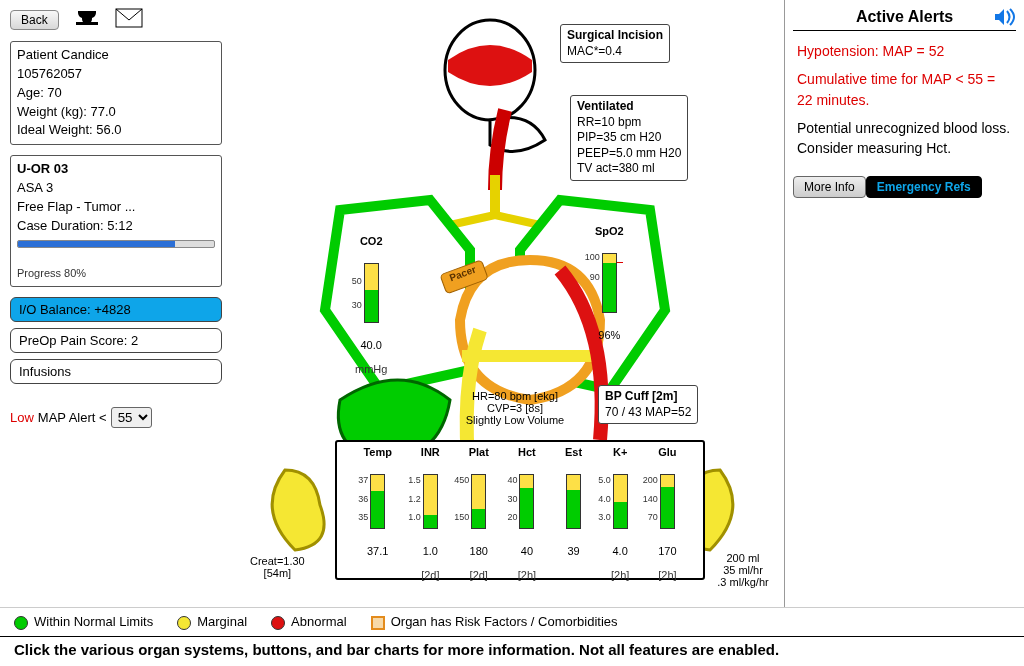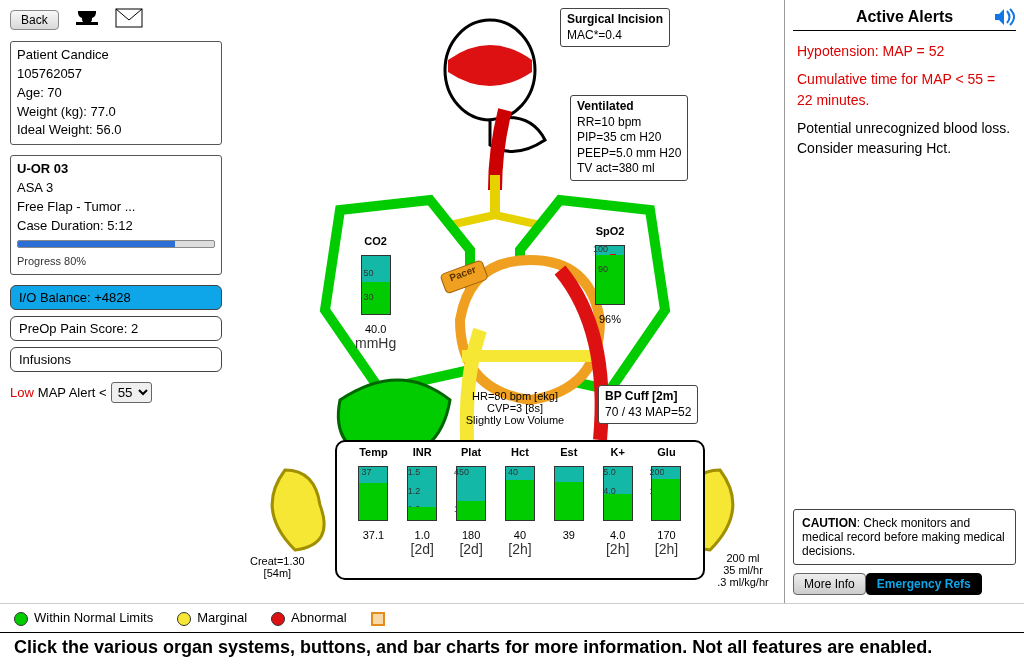"Surgical Incision" div.databox { top: 8px -> 24px }
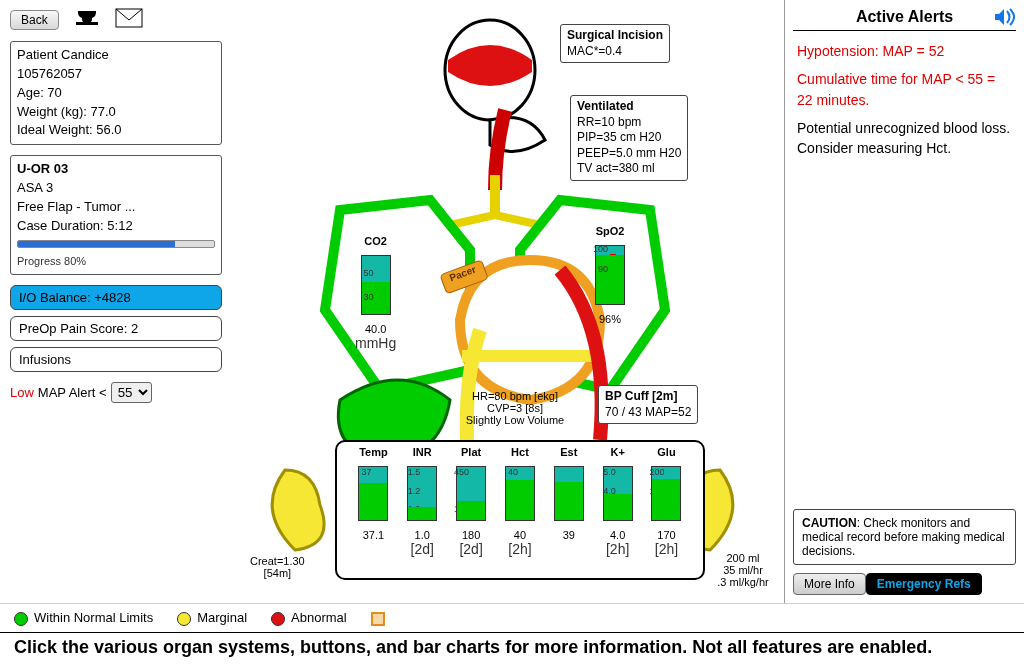"100" .bar-outer { background: #14b8a6 -> #fde047; margin: 8px auto -> 16px auto; width: 30px -> 15px }
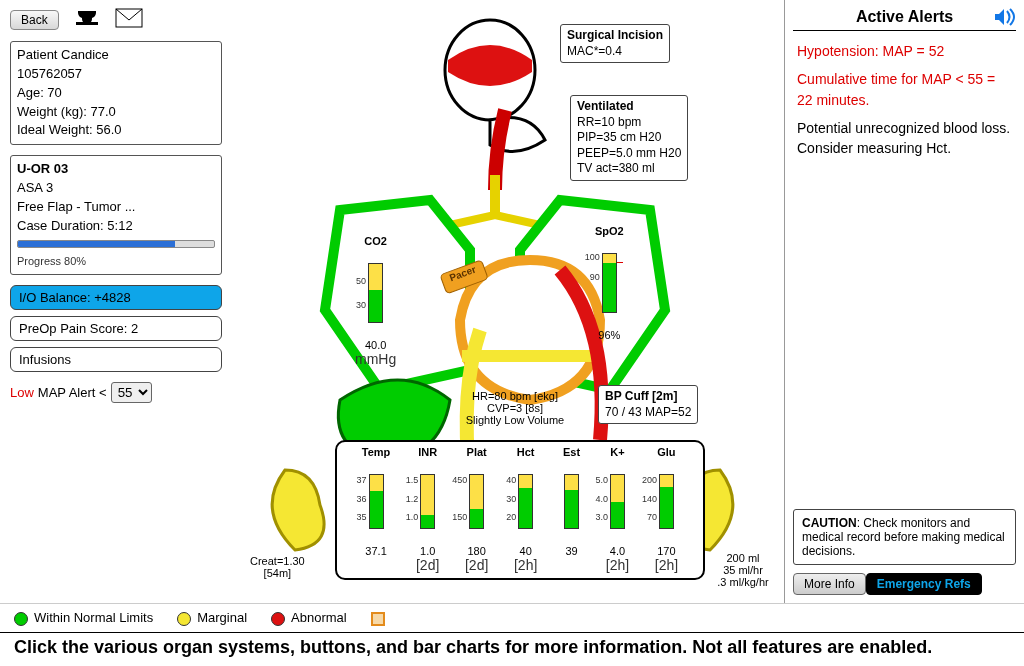"Progress 80%" .progress-text { margin-top: 6px -> 18px }
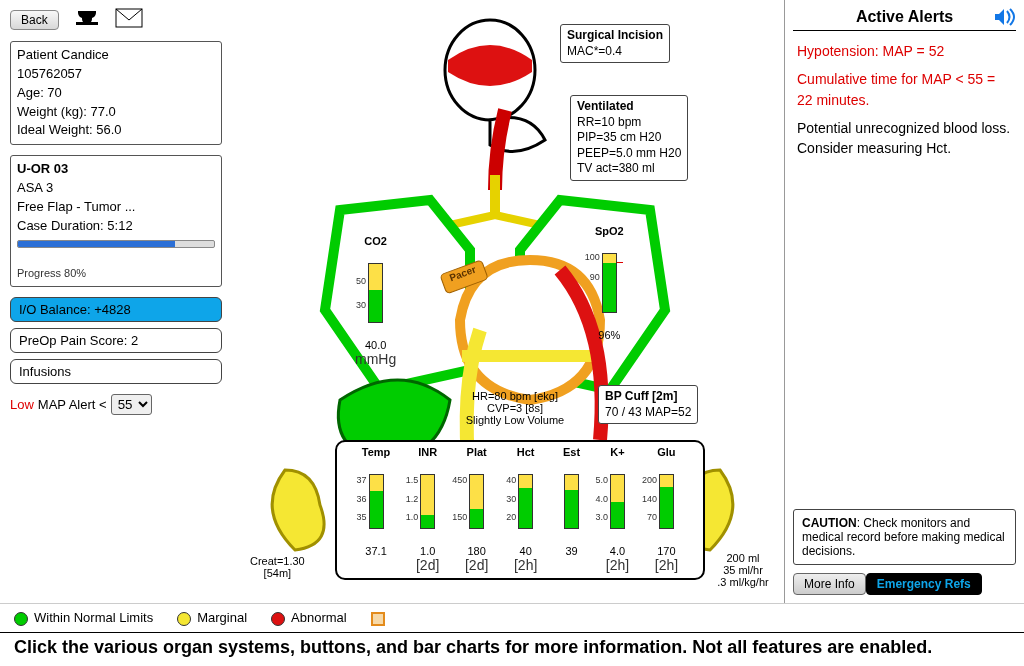"mmHg" .bar-sub { font-size: 14px -> 11px; margin-top: none -> 12px }
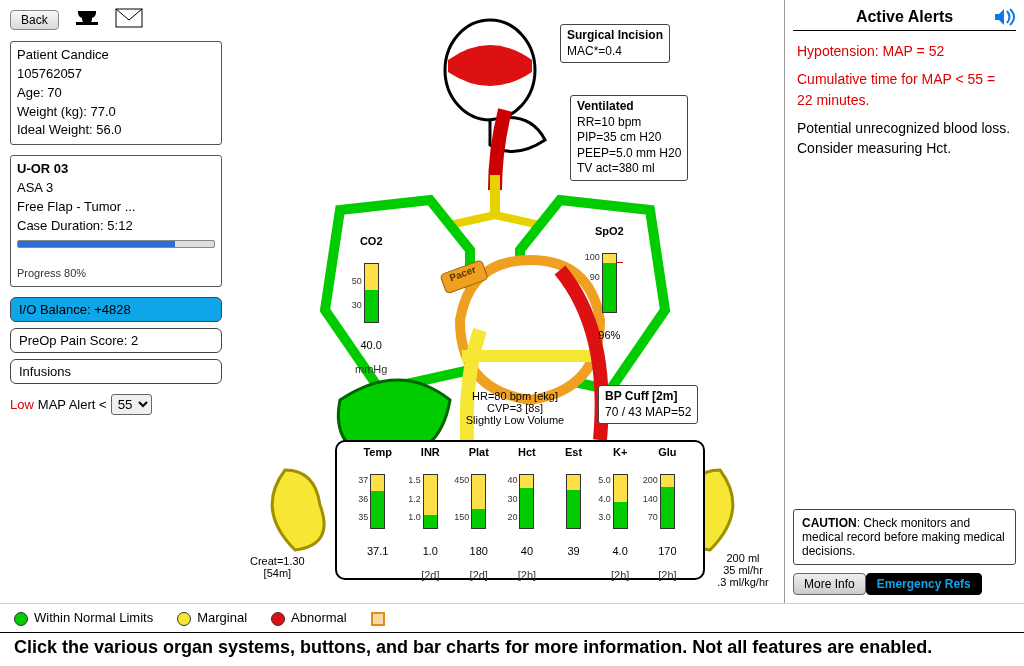"Low" .map-row { margin-top: none -> 13px }
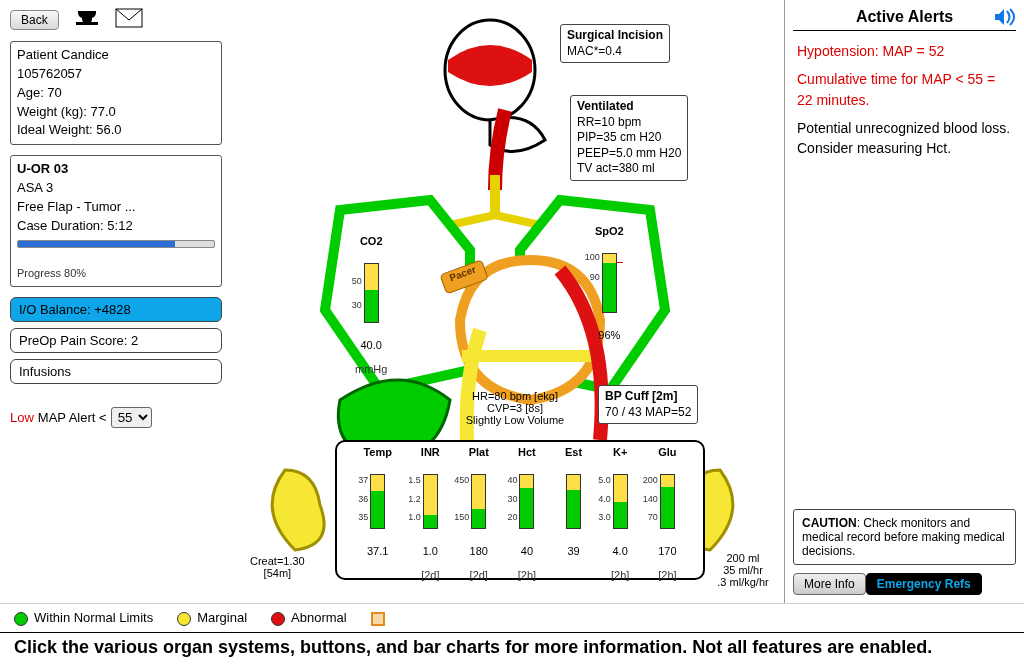"Temp" .labs-panel { border-radius: 10px -> 3px }
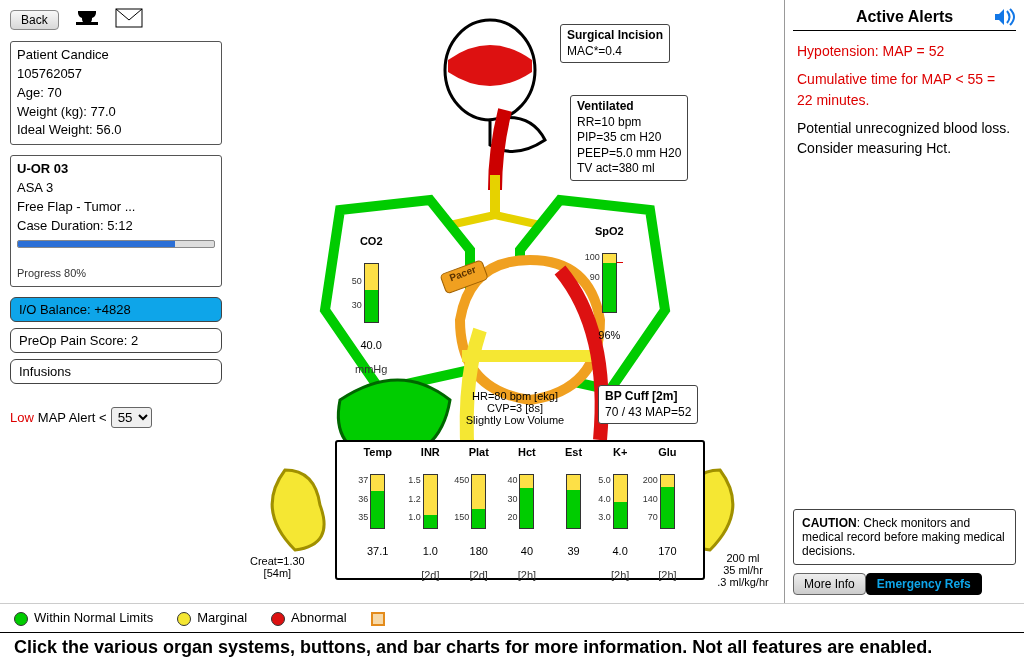"CAUTION: Check monitors and medical" div.caution { html: <div> <span>CAUTION</span><span>: Check monitors and medical record before making medical decisions.</span> </div> -> none }
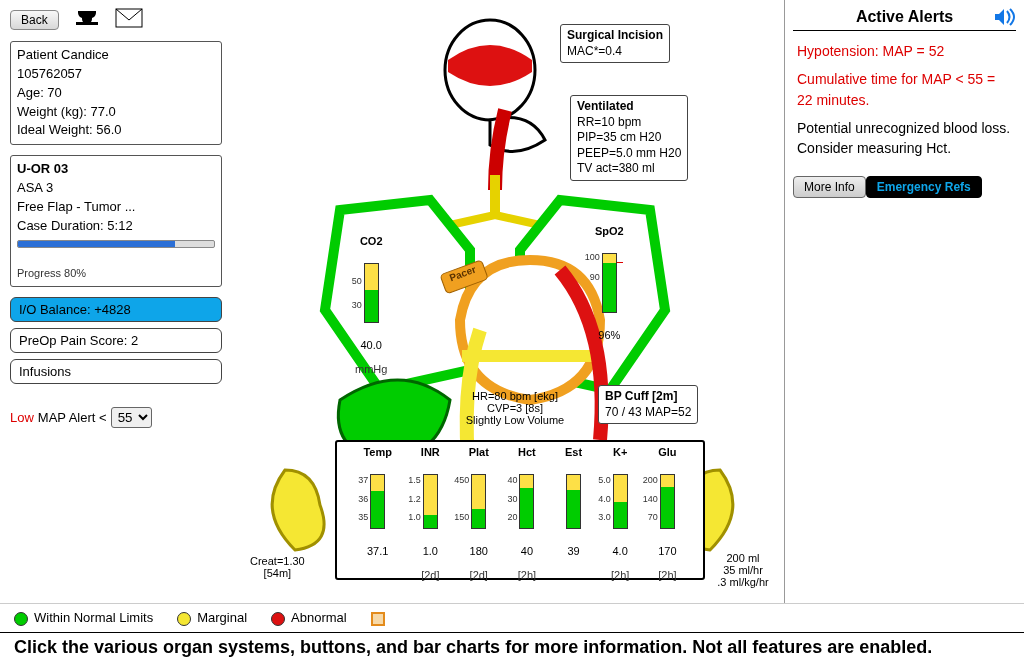"Organ has Risk Factors /" span { html: none -> <span>Organ has Risk Factors / Comorbidities</span> }
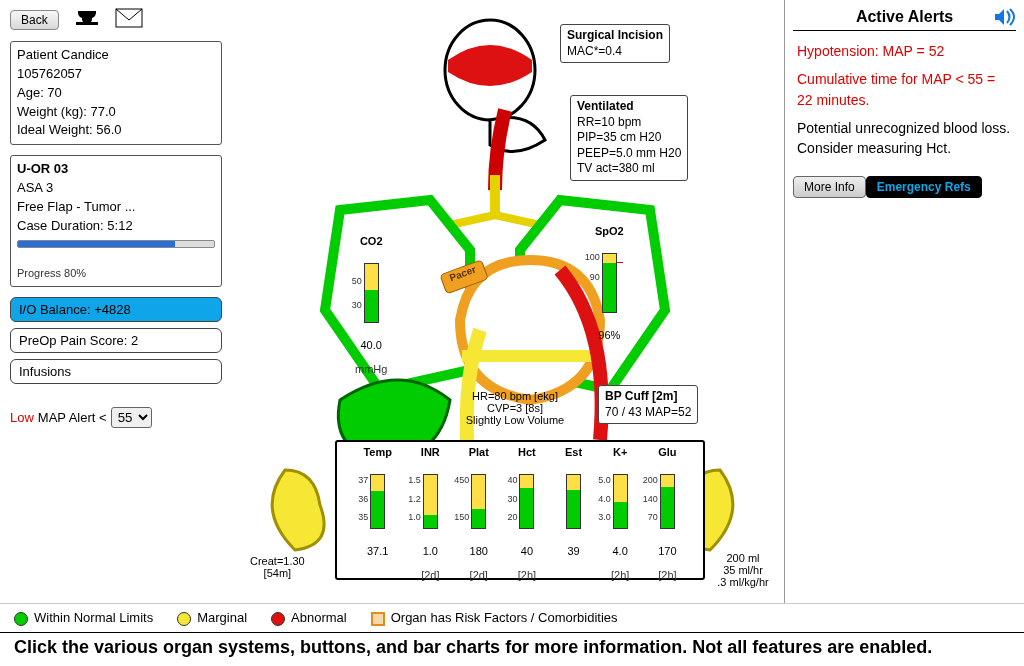"Click the various organ systems," .footer { font-size: 18px -> 15px }
